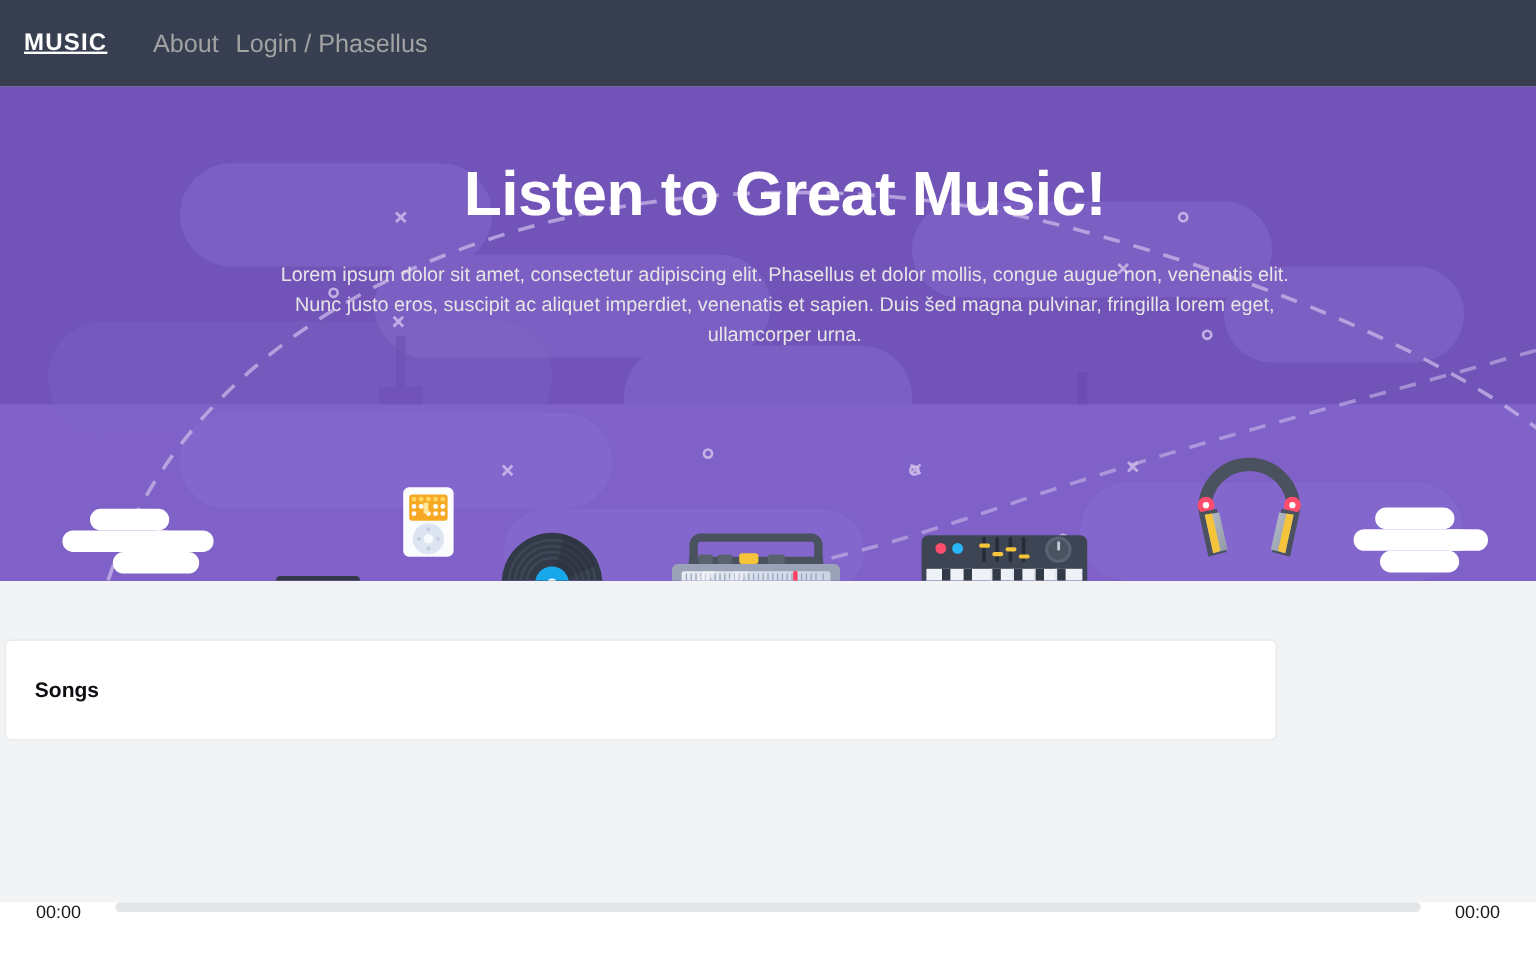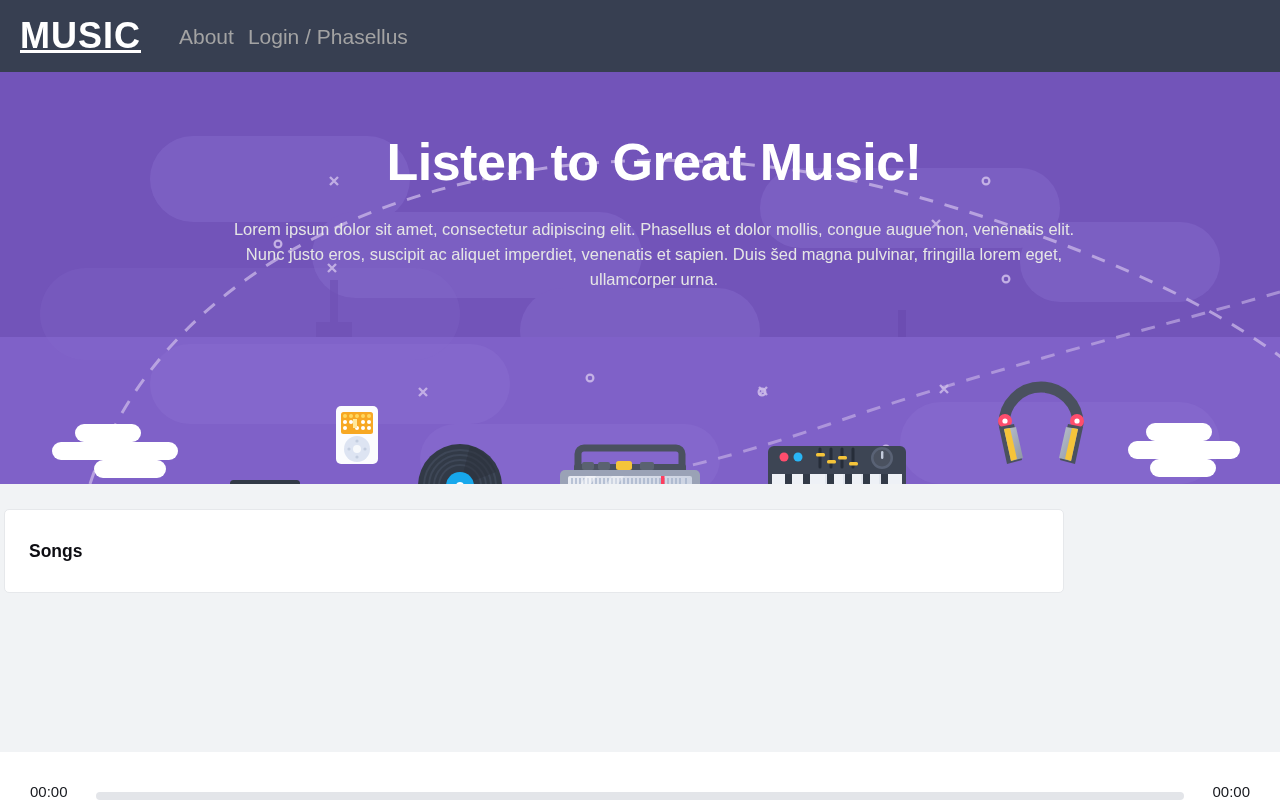"MUSIC" .brand { font-size: 36px -> 20px }
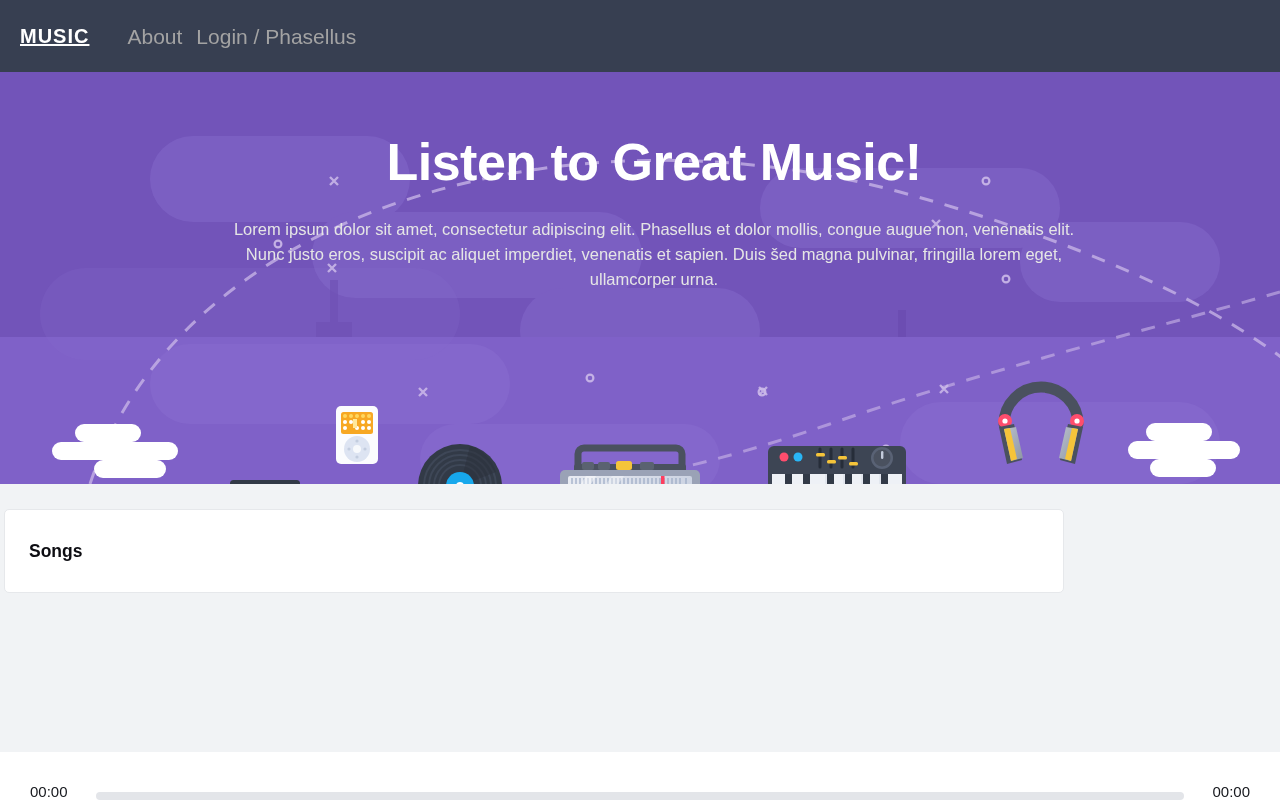"Songs" .content-area { margin-top: none -> 24px }
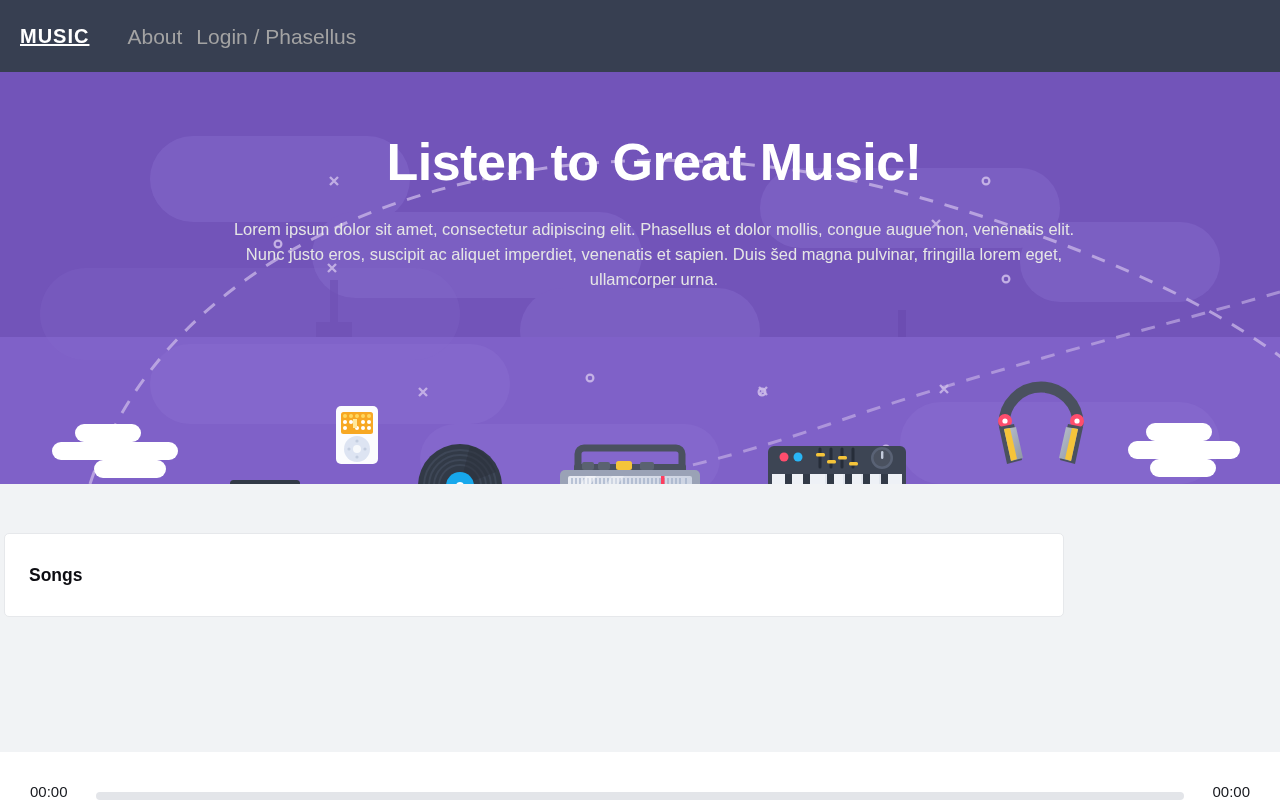"00:00" .player { align-items: flex-end -> flex-start }
